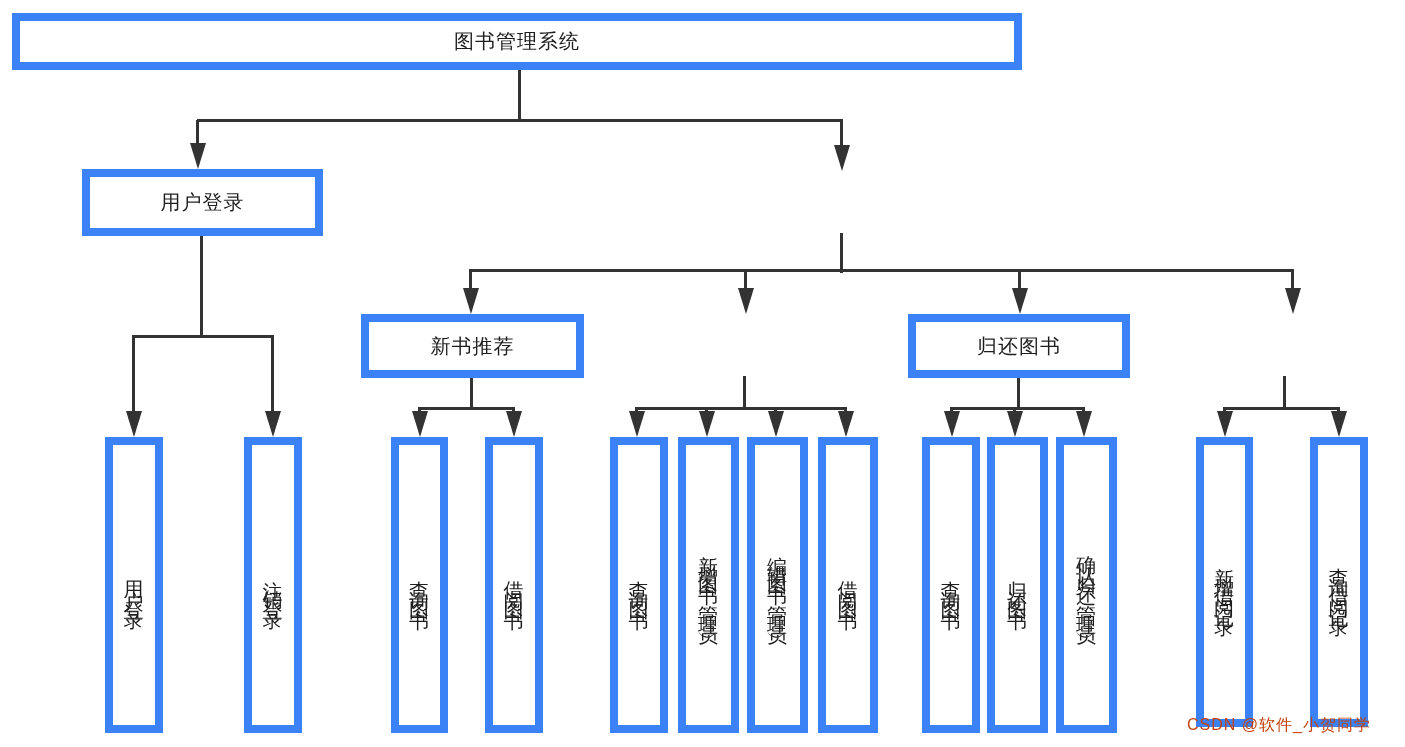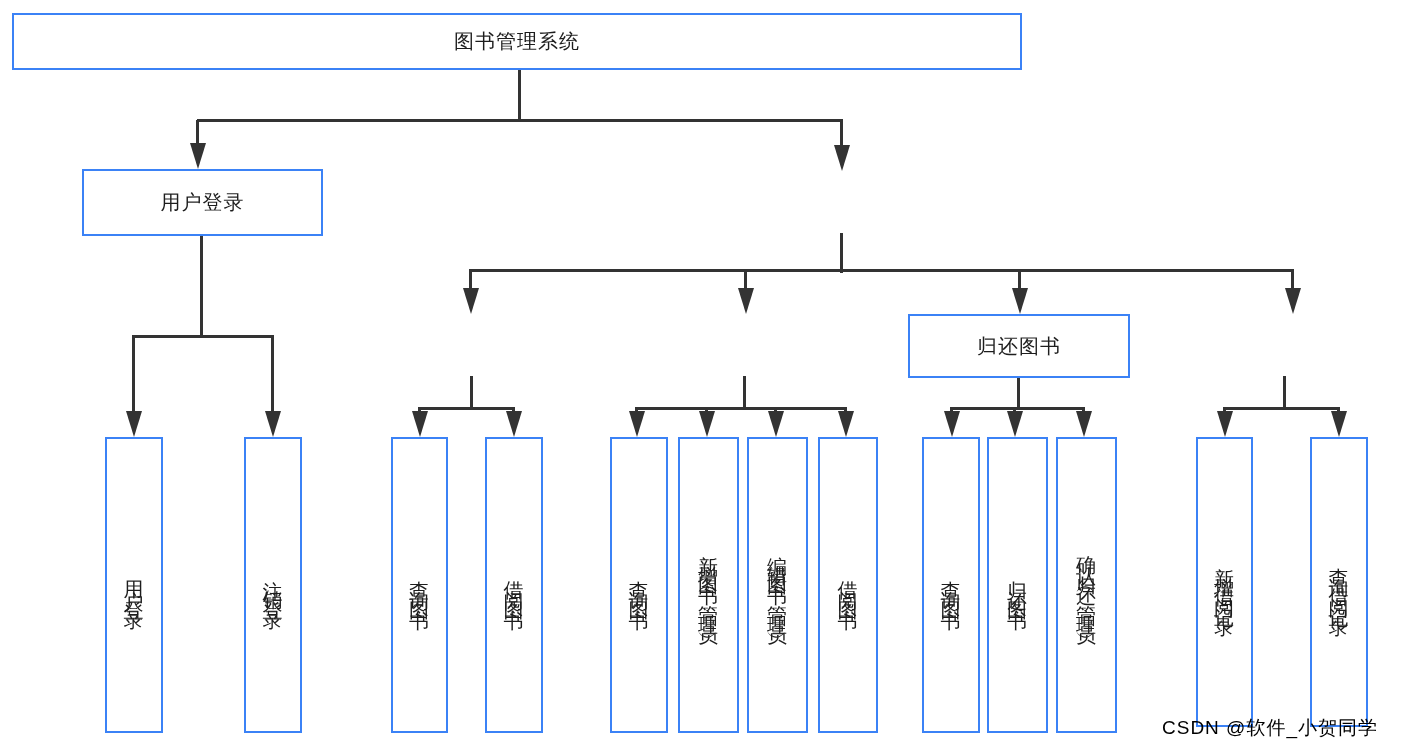"图书管理系统" .box { border: 2px solid #3b82f6 -> 8px solid #3b82f6 }
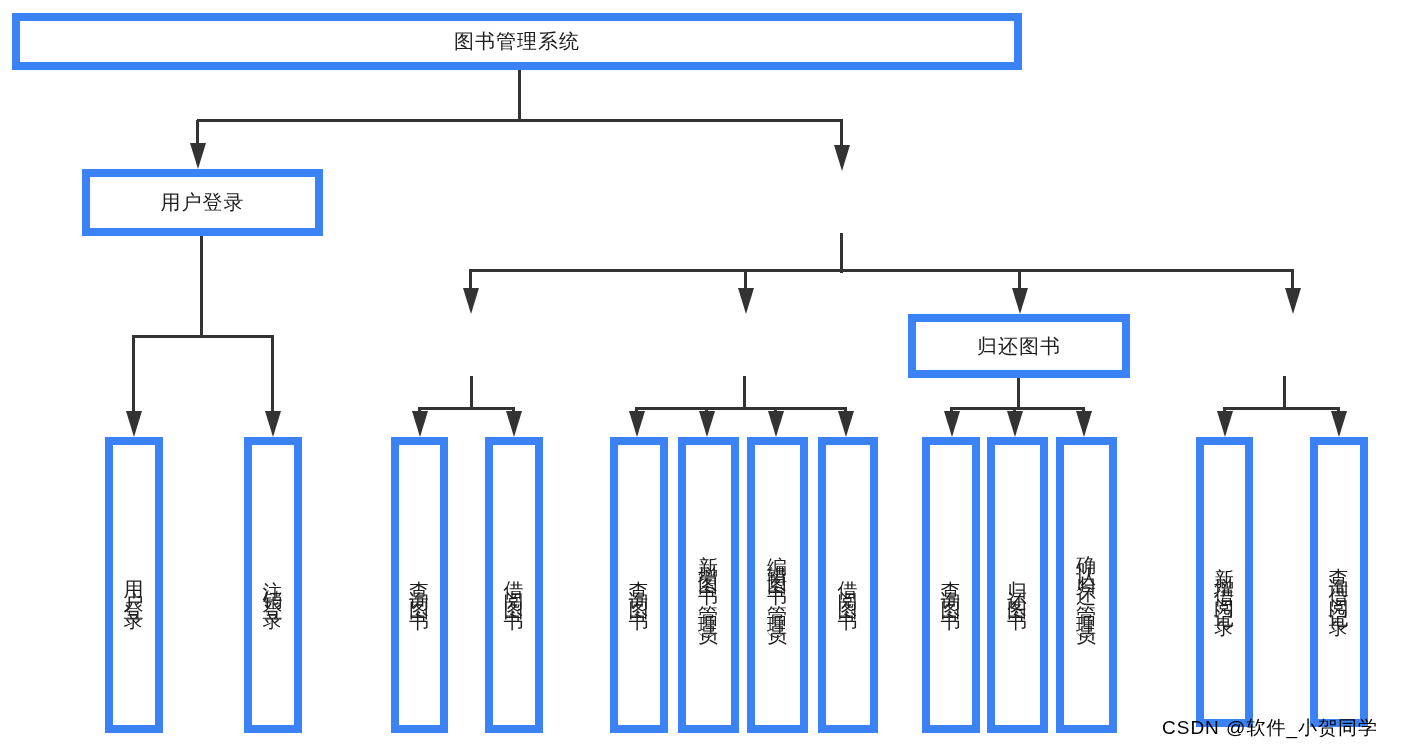"新书推荐" div.box { html: none -> <div> <span>新书推荐</span> </div> }
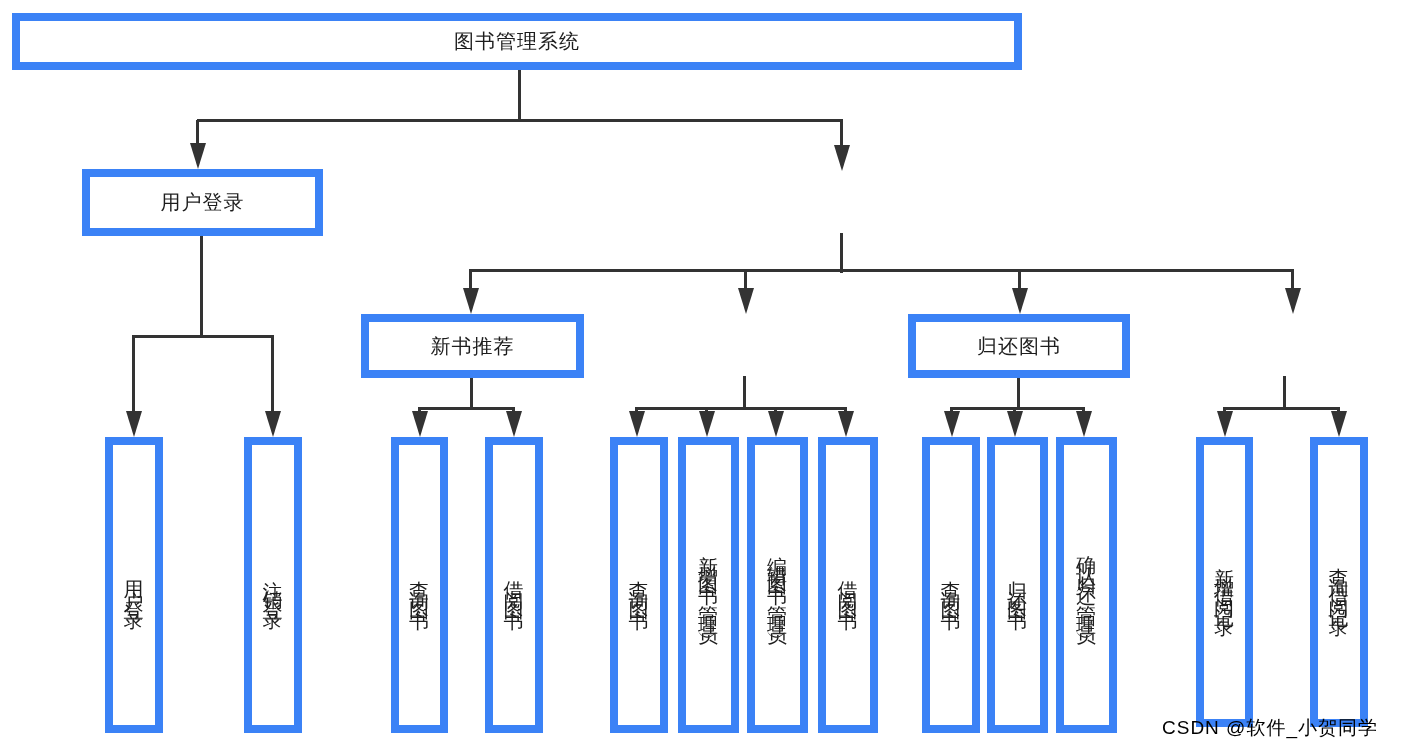"CSDN @软件_小贺同学" .watermark { color: #000000 -> #c2410c; font-size: 19px -> 16px; left: 1162px -> 1187px }
